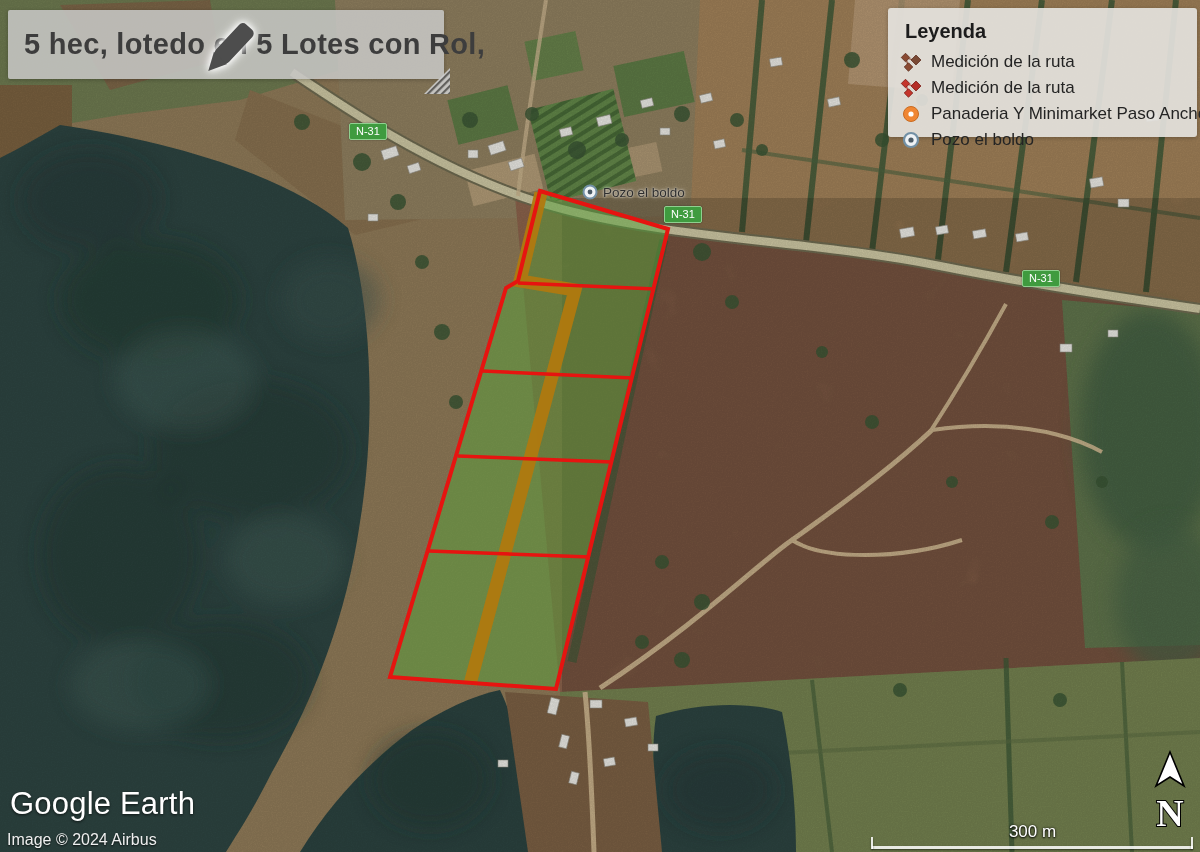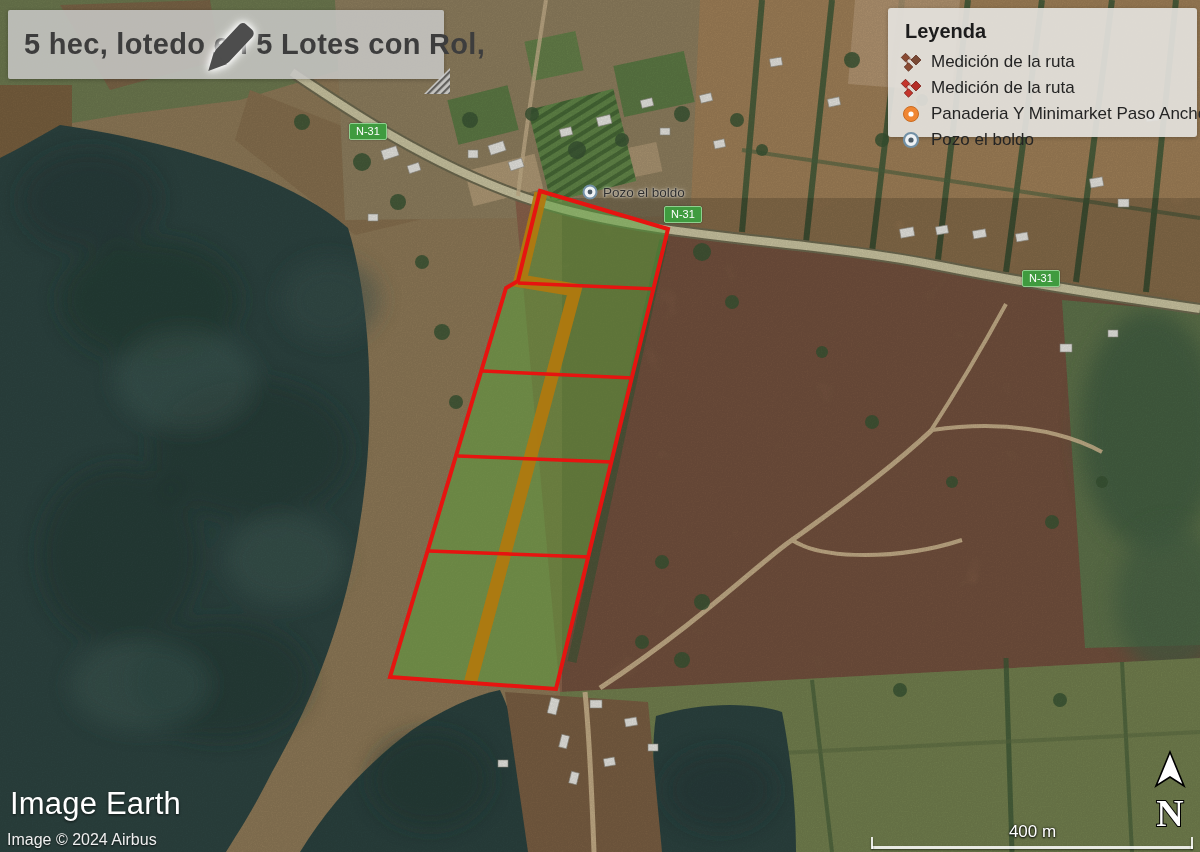"Image Earth" span { text: Image -> Google }
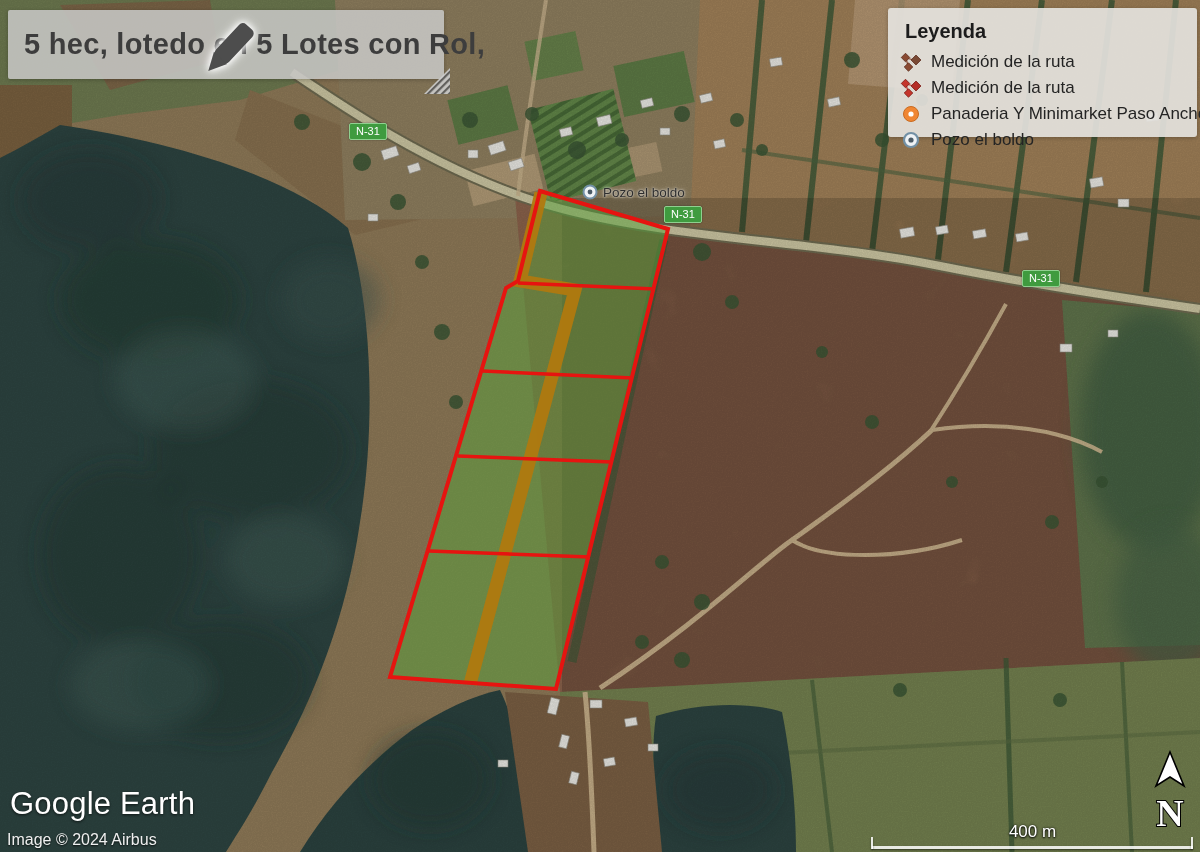"400 m" div.scalebar-label { text: 400 -> 300 }
